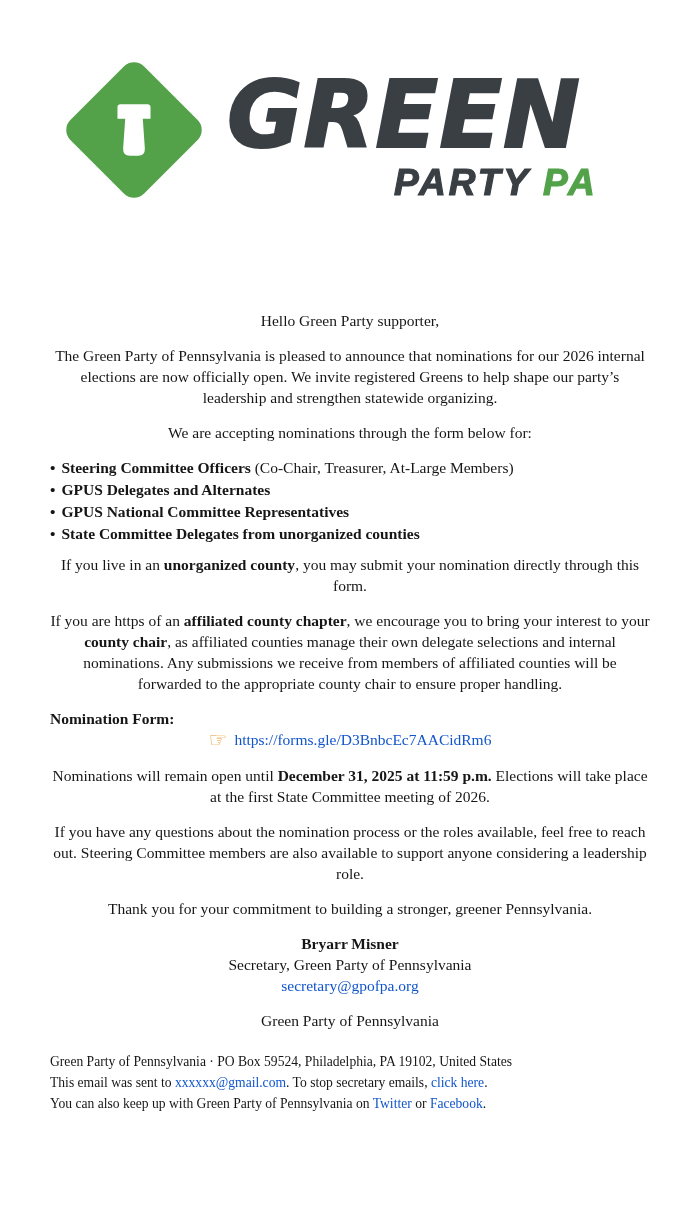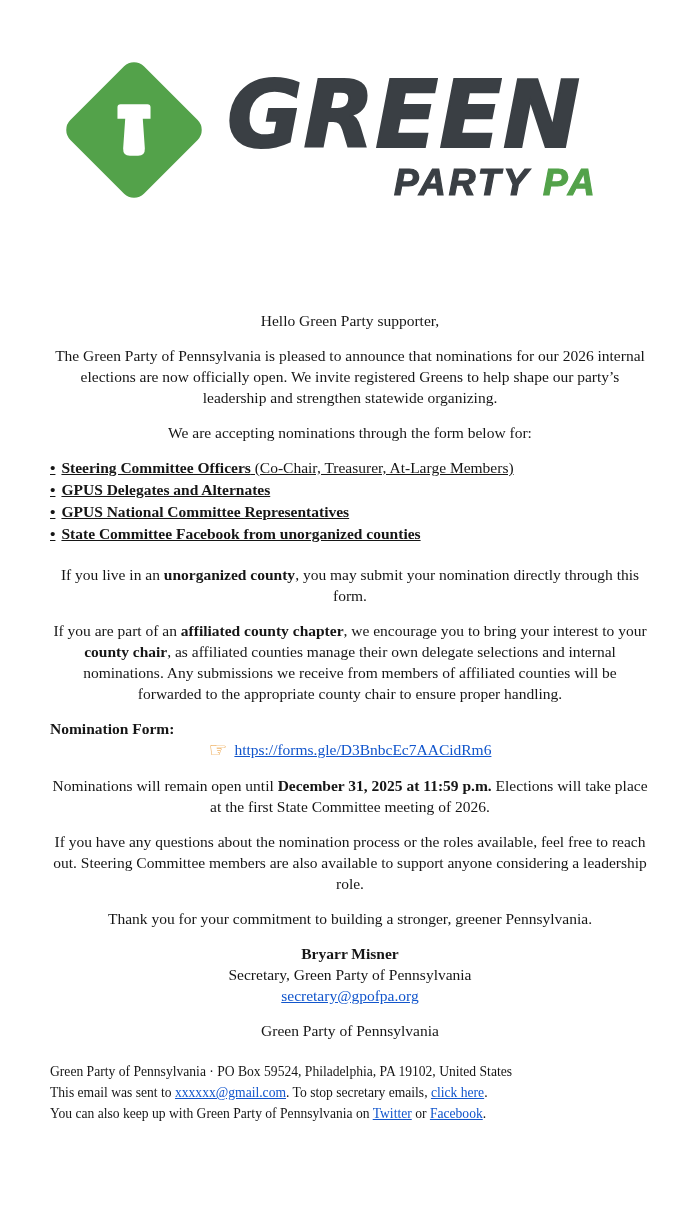"• Steering Committee Officers (Co-Chair," .bullets { margin: 0 0 19px -> 0 0 9px; text-decoration: underline -> none }
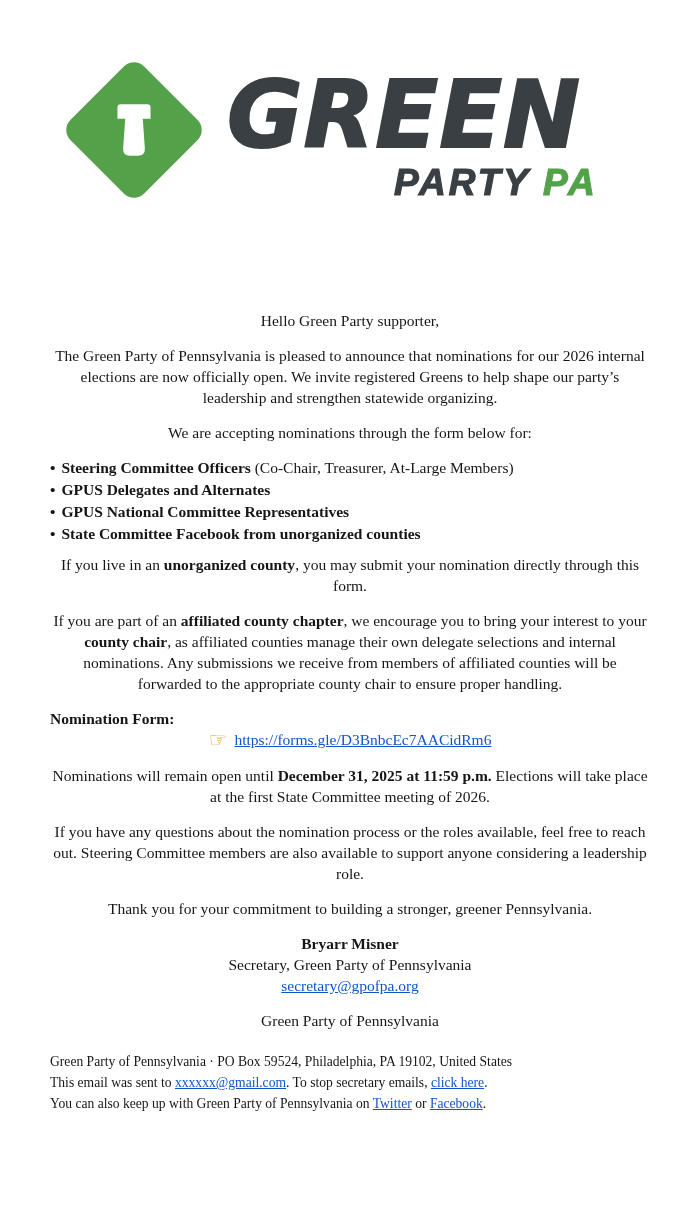"State Committee Facebook from" b { text: Facebook -> Delegates }
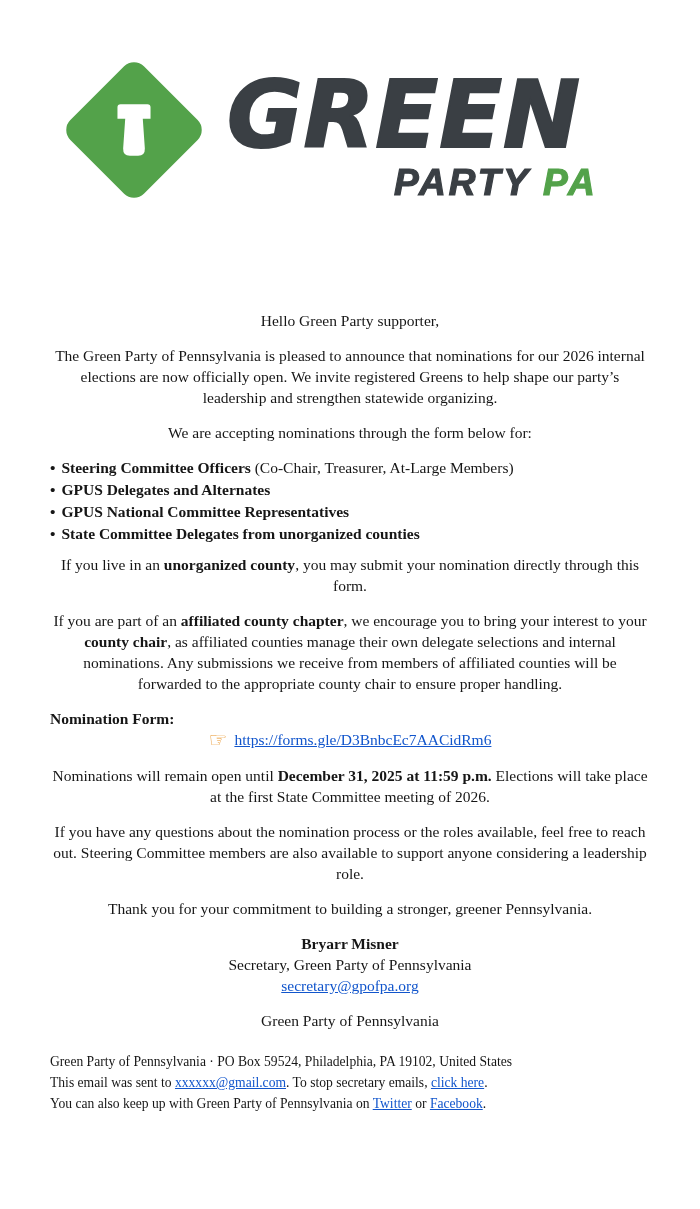"If you are part of" span { text: part -> https }
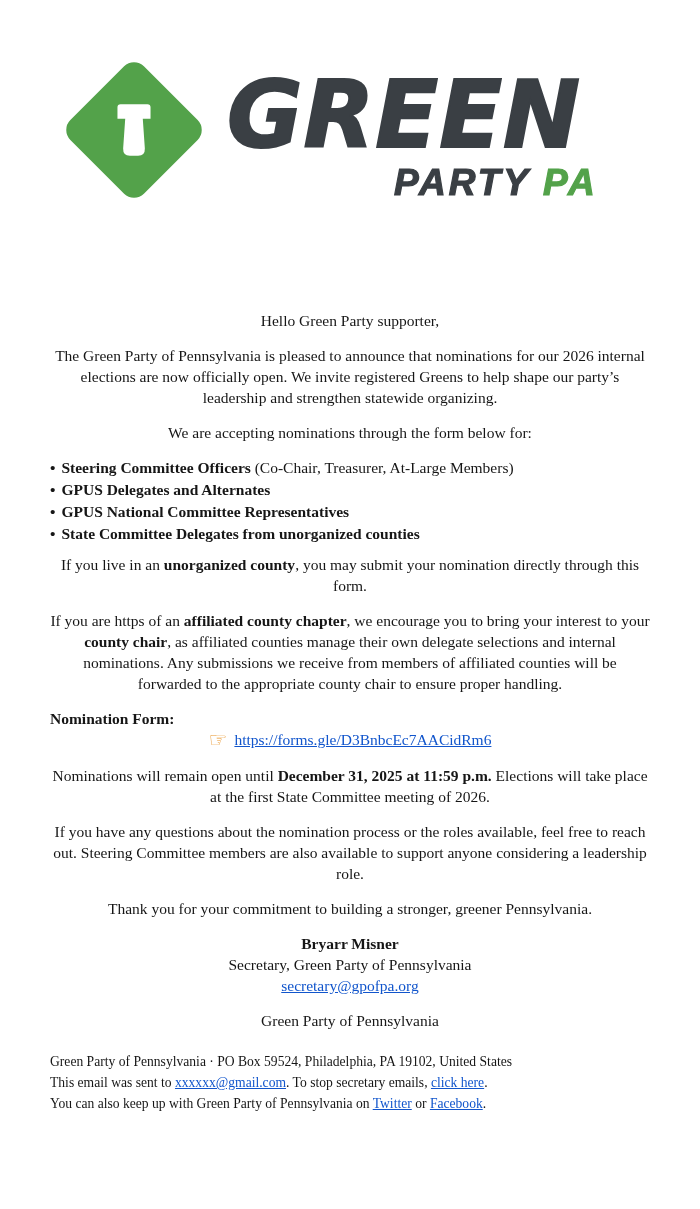"https://forms.gle/D3BnbcEc7AACidRm6" a { text-decoration: underline -> none }
